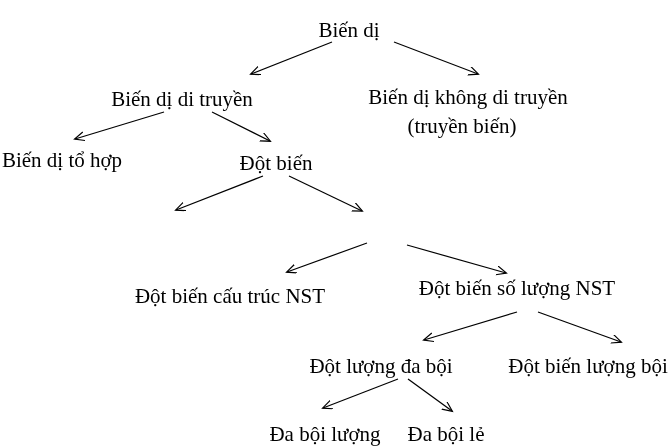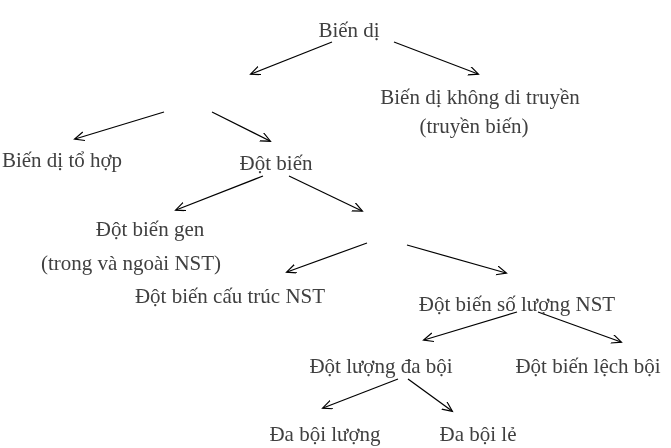"Biến dị" .canvas { color: #404040 -> #000000 }
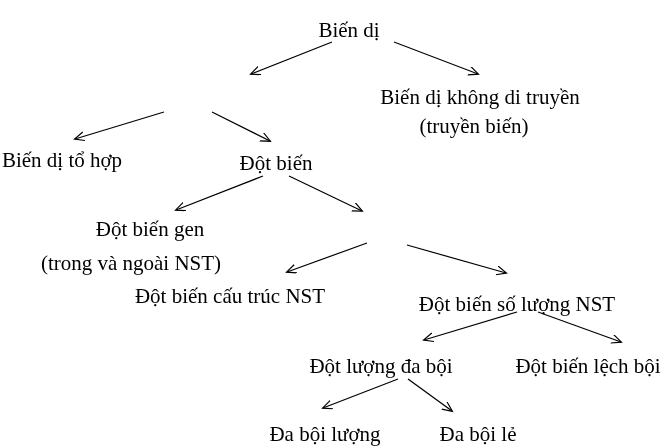"Biến dị di truyền" div.node { html: none -> <div>Biến dị di truyền</div> }
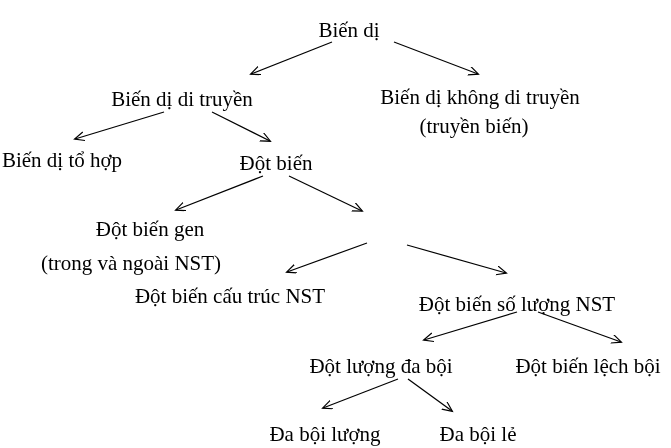"Biến dị không di truyền" div.node { margin-left: 12px -> none }
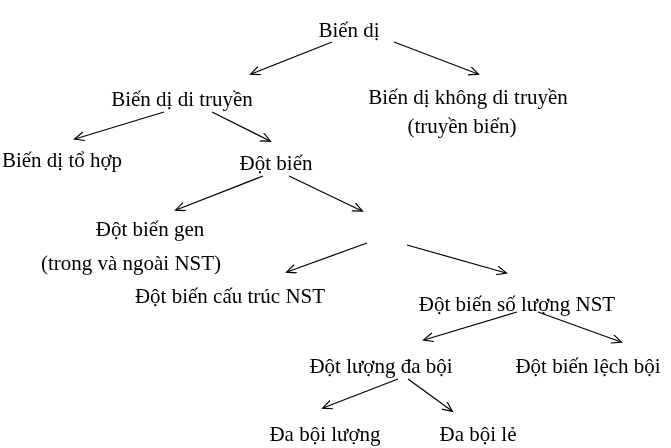"Đột biến gen" div.node { html: <div> <span>Đột biến gen</span> <span>(trong và ngoài NST)</span> </div> -> none }
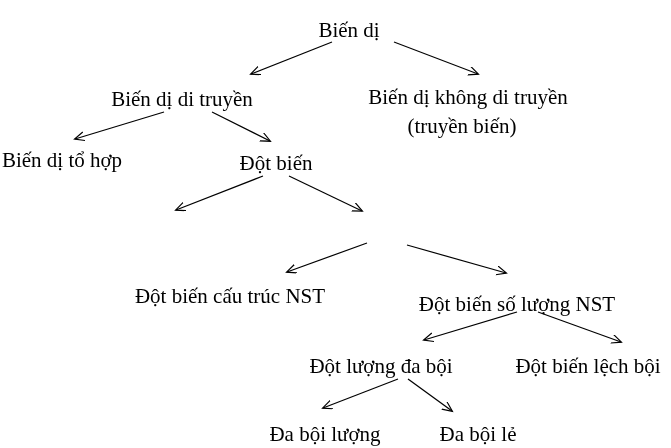"Đột biến số lượng NST" div.node { top: 292px -> 276px }
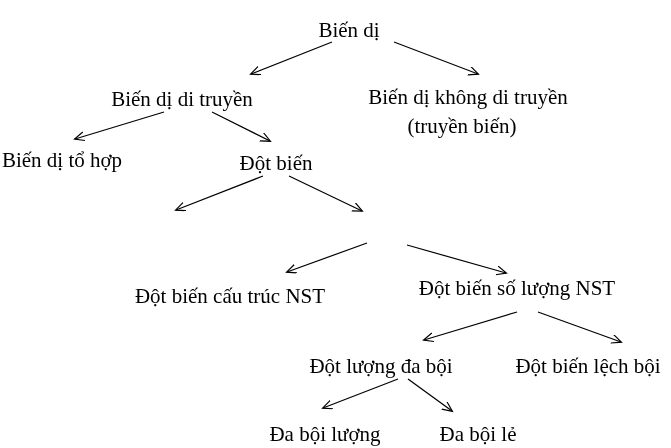"Đột biến lệch bội" div.node { text: lệch -> lượng }
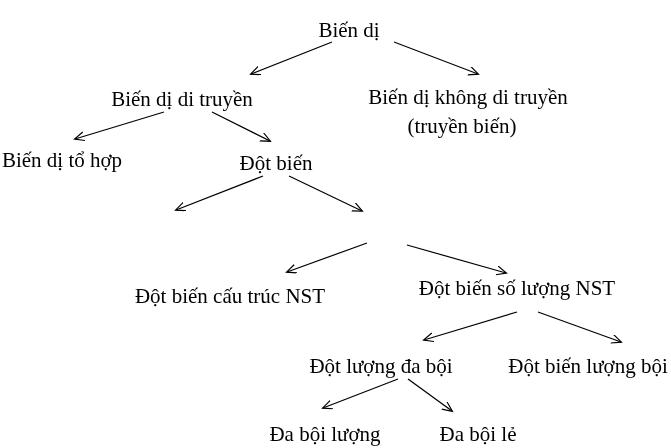"Đa bội lẻ" div.node { left: 478px -> 446px }
